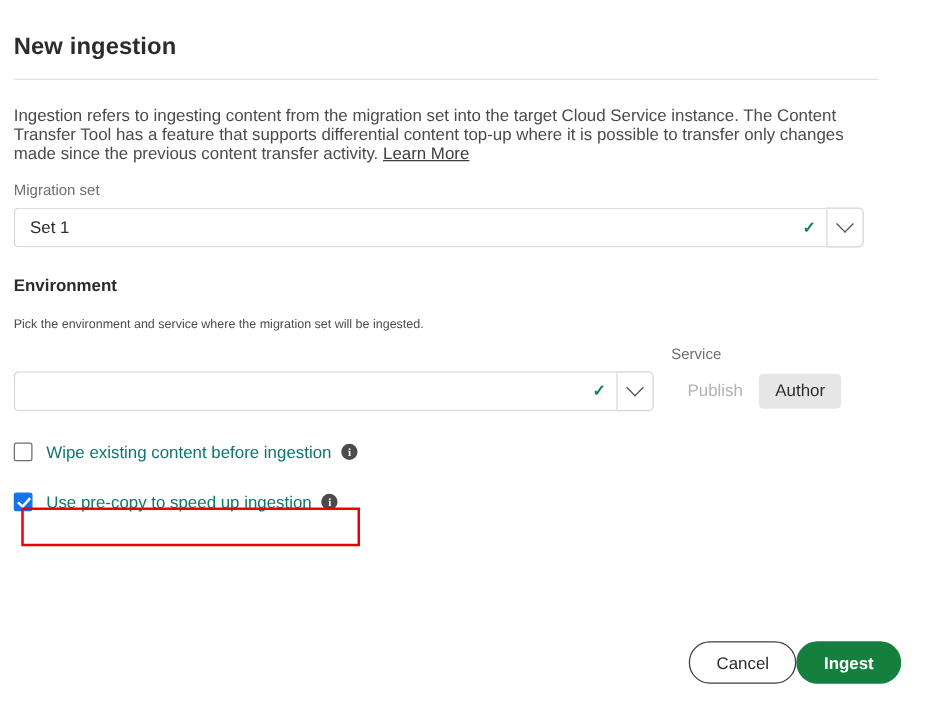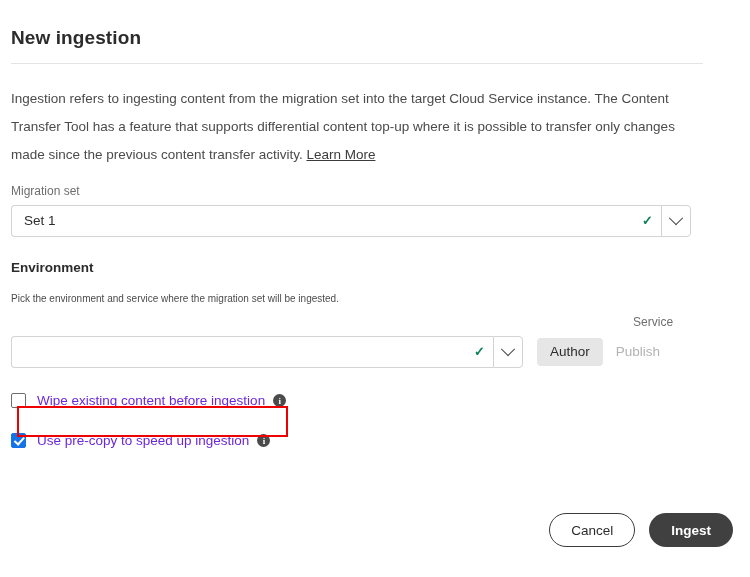"Ingestion refers to ingesting content" .intro { line-height: 28px -> 15px }
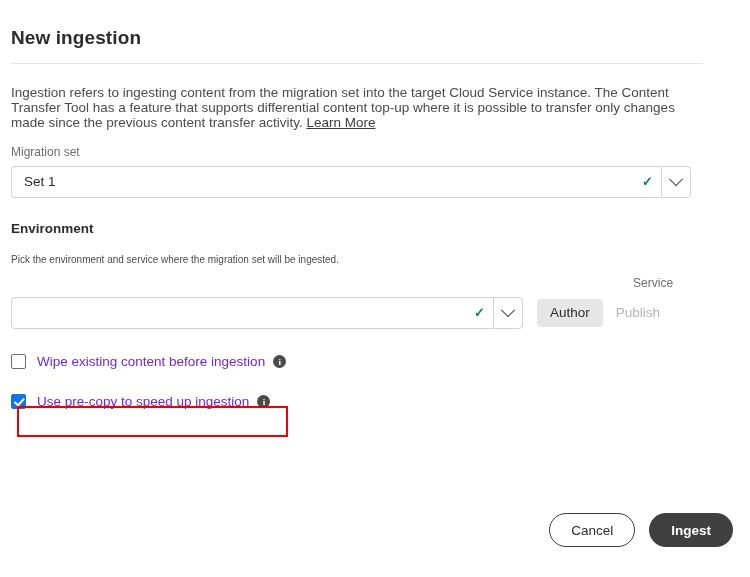"Service" .service-label { text-align: right -> none }
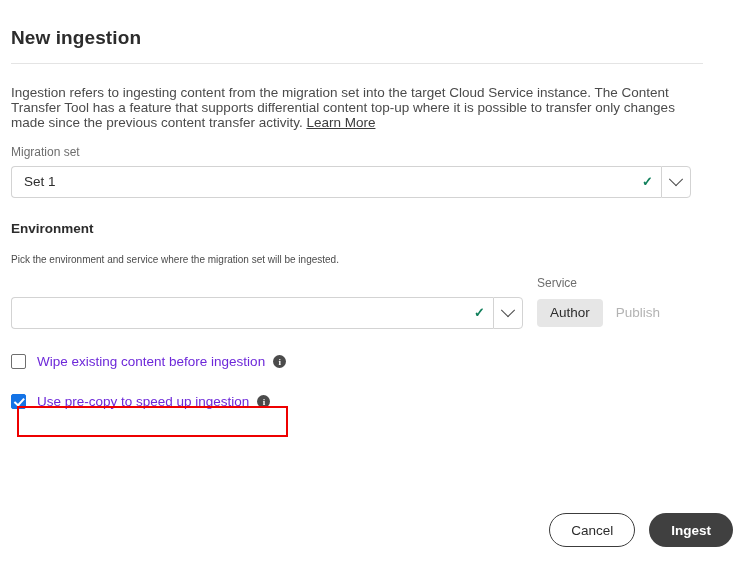"Author" button.svc-btn { order: before "Publish" -> after "Publish" }
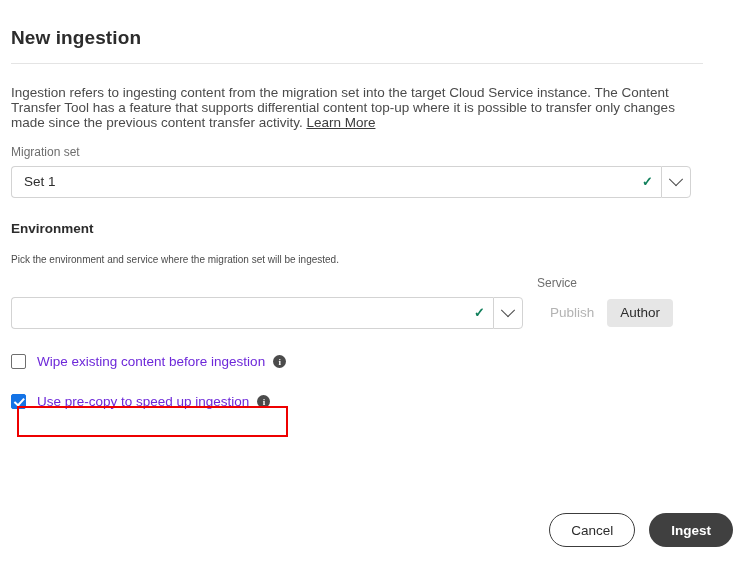"Wipe existing content before ingestion" .cb-label { color: #6d28d9 -> #0f766e }
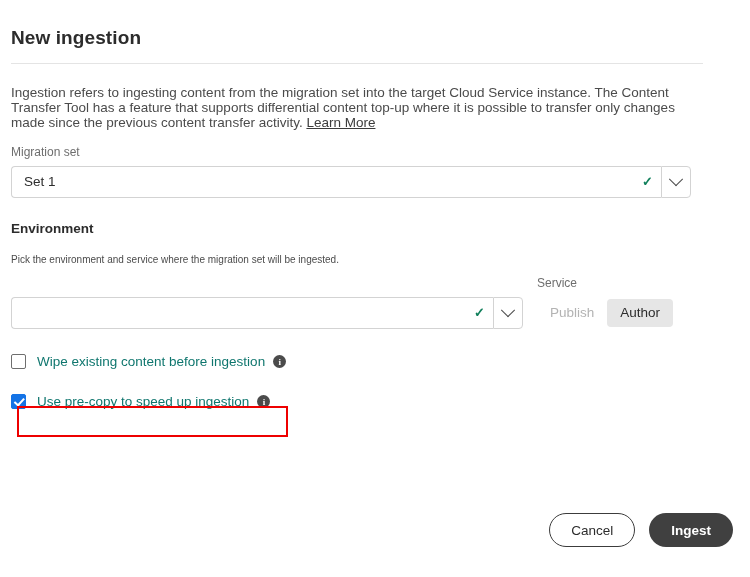"Cancel" .footer { gap: 14px -> none; right: 17px -> 29px }
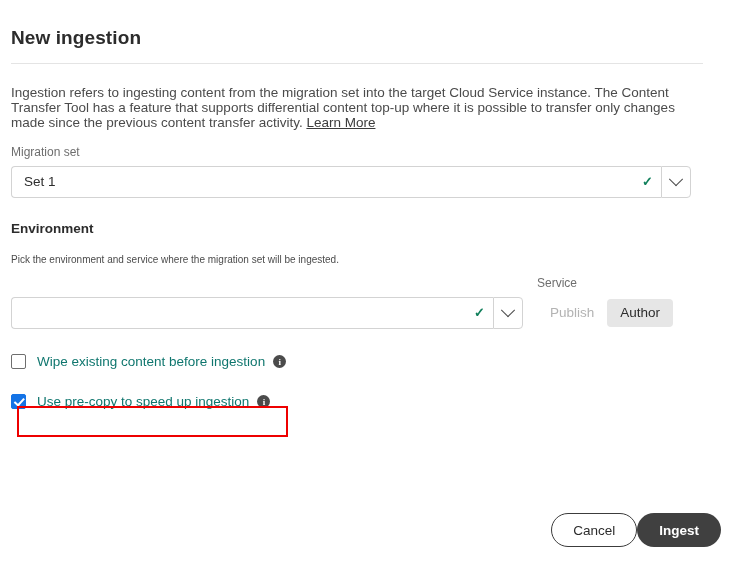"Ingest" .btn-ingest { background: #404040 -> #15803d }
